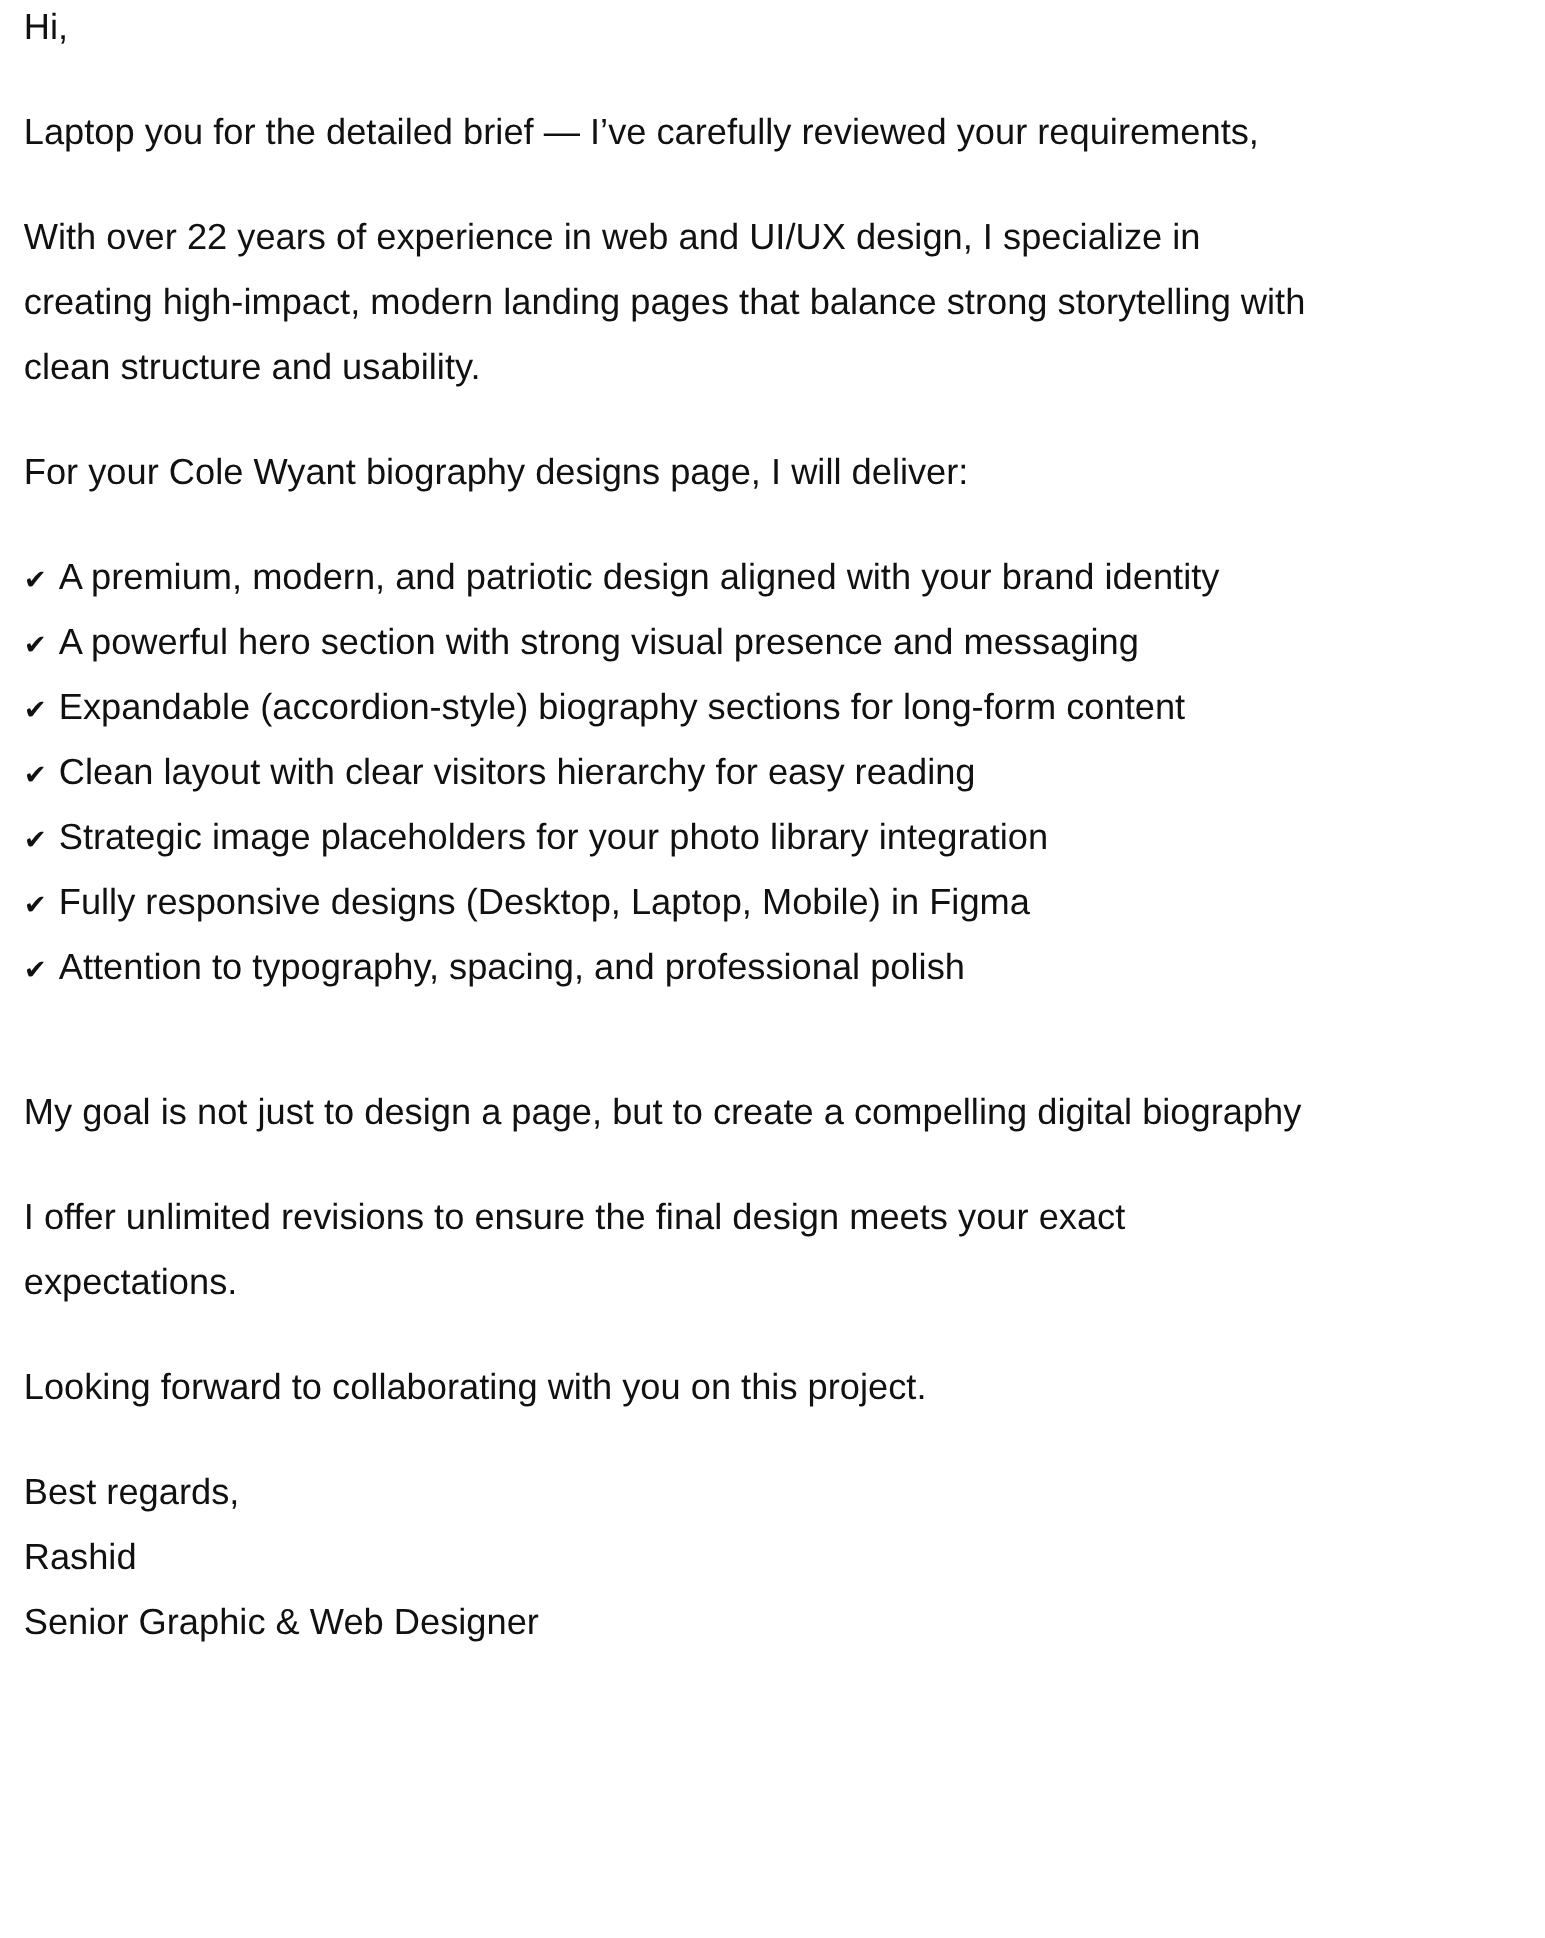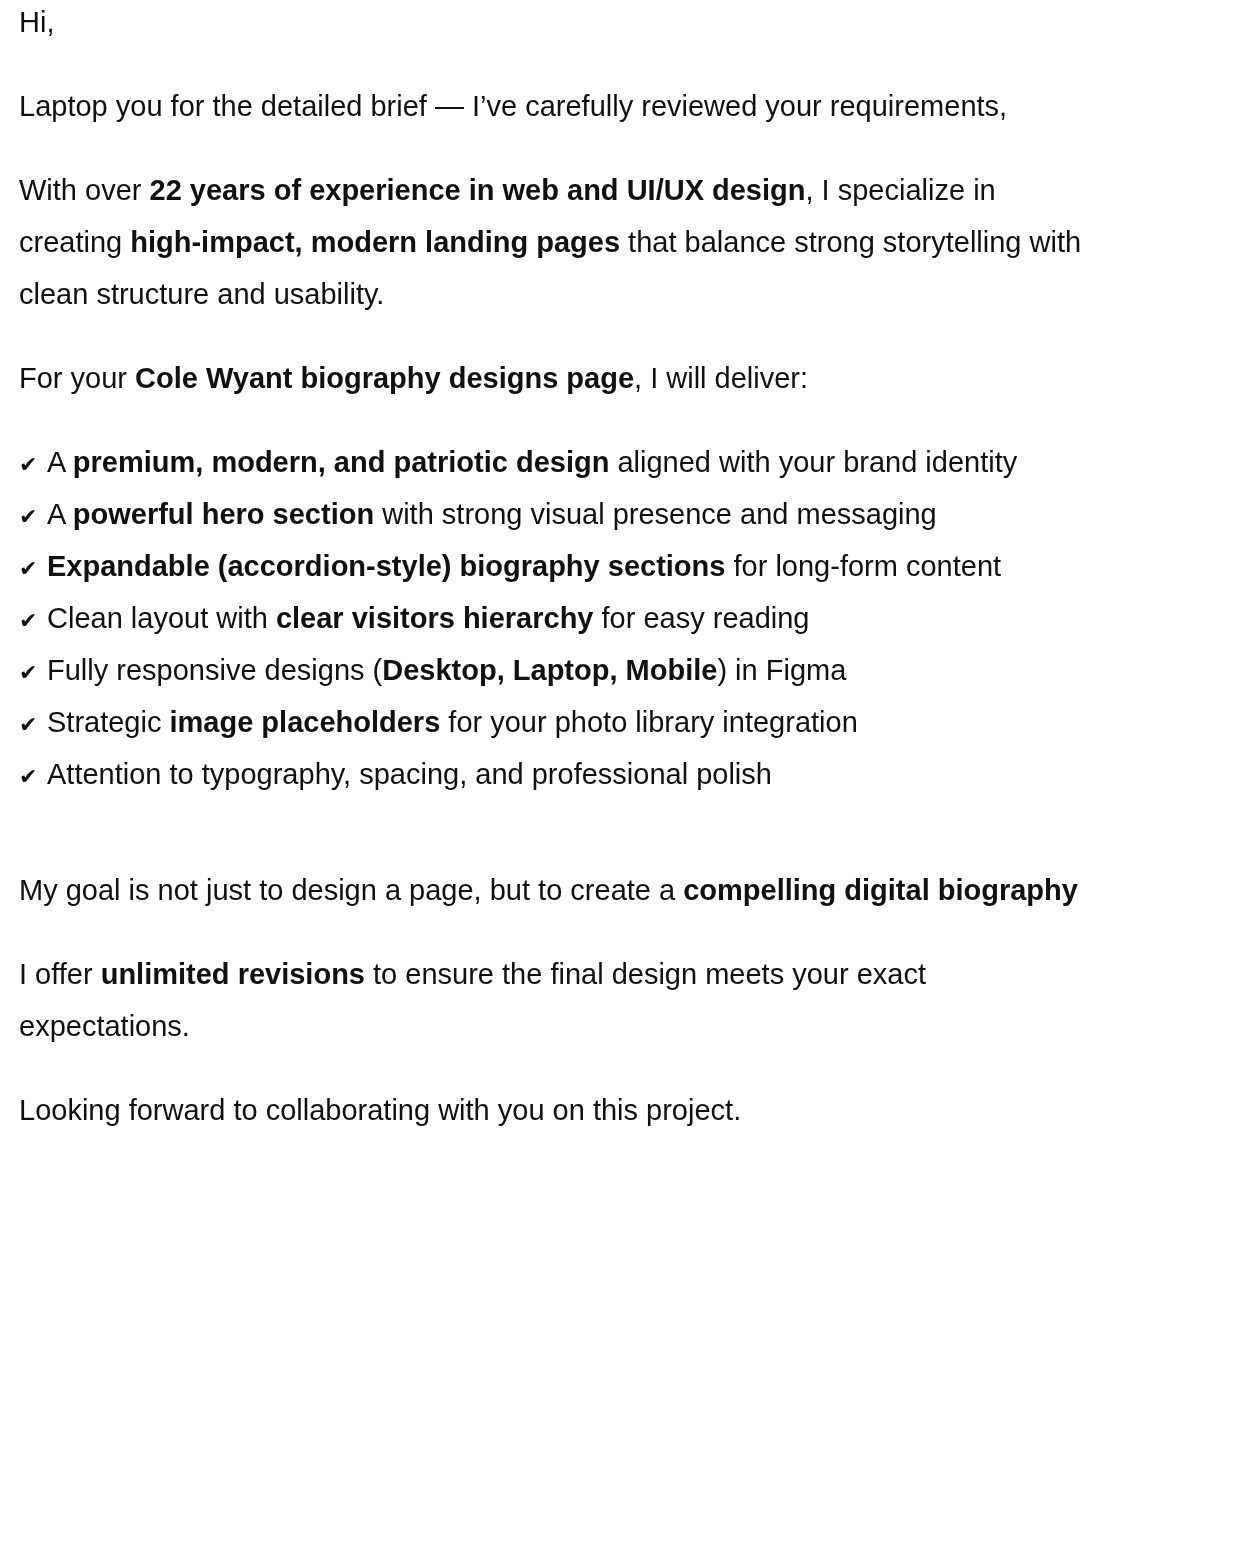"22 years of experience in" b { font-weight: 700 -> 400 }
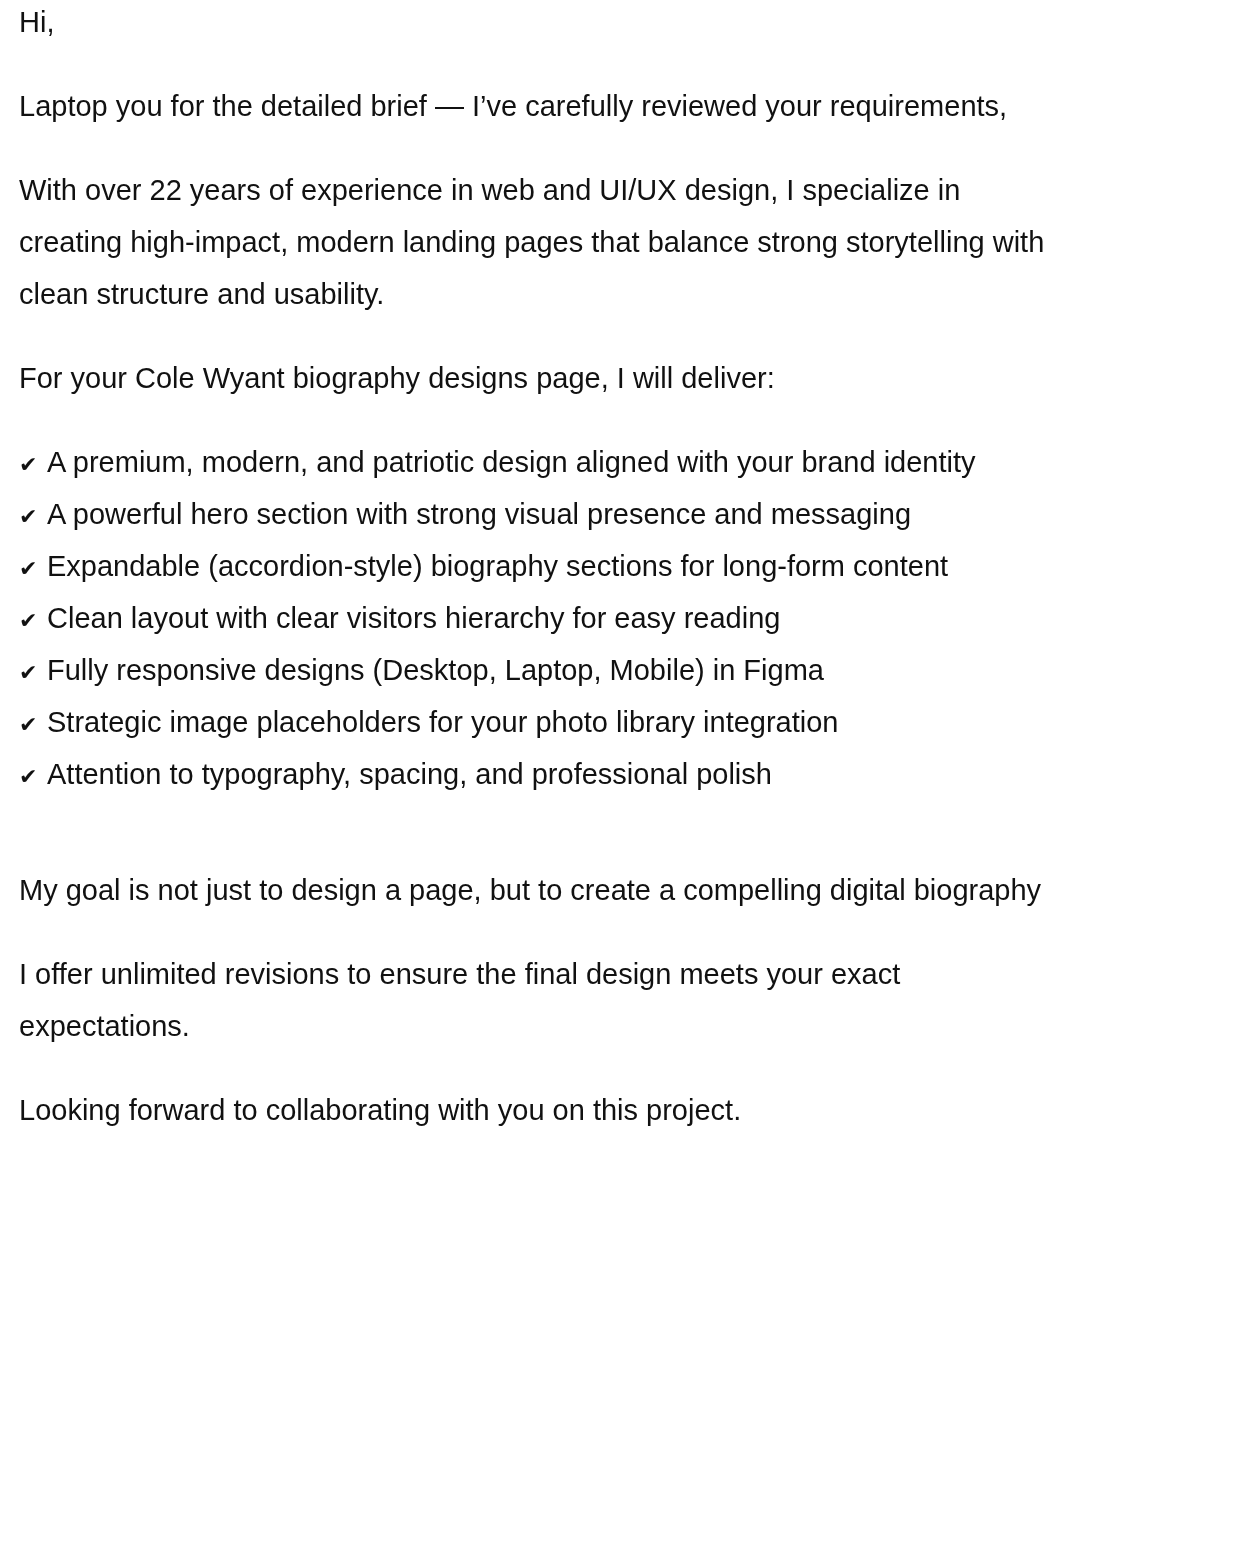"✔ Fully responsive designs (Desktop," div.line { order: before "✔ Strategic image placeholders for" -> after "✔ Strategic image placeholders for" }
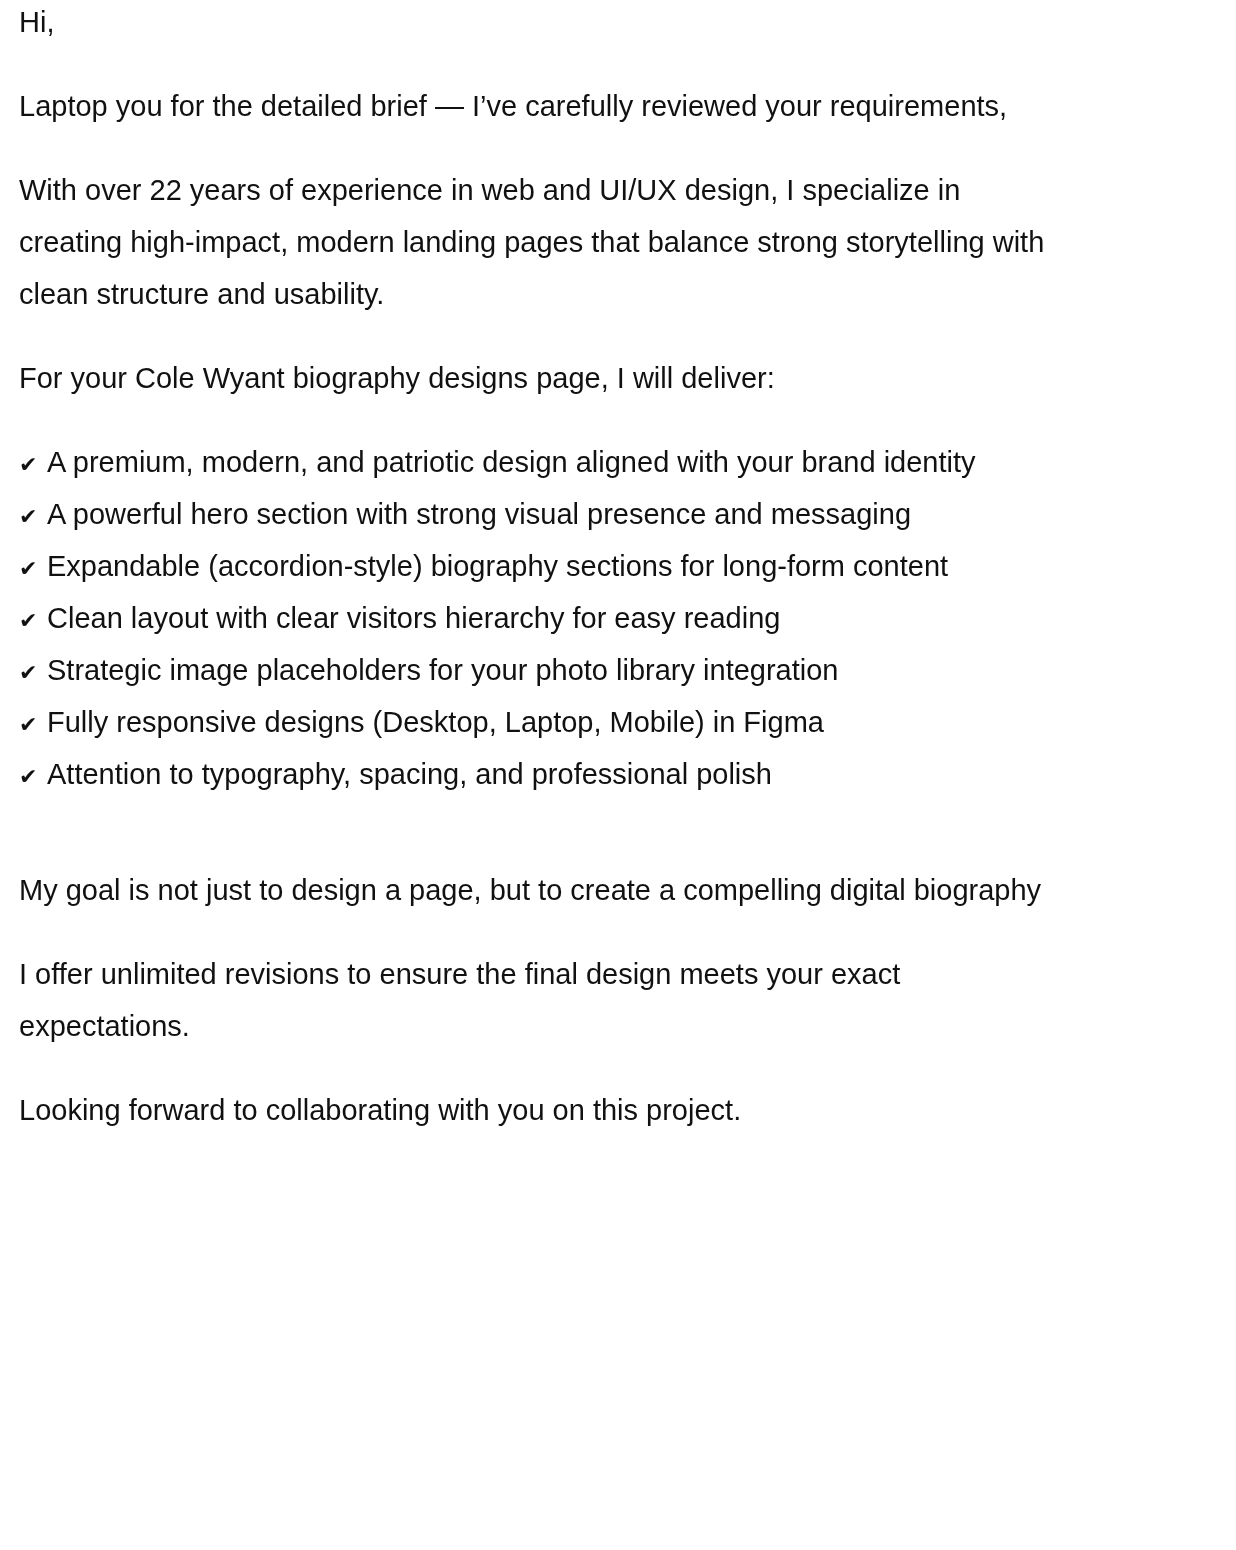"Best regards," div { html: none -> <div> <div>Best regards,</div> <div>Rashid</div> <div>Senior Graphic &amp; Web Designer</div> </div> }
